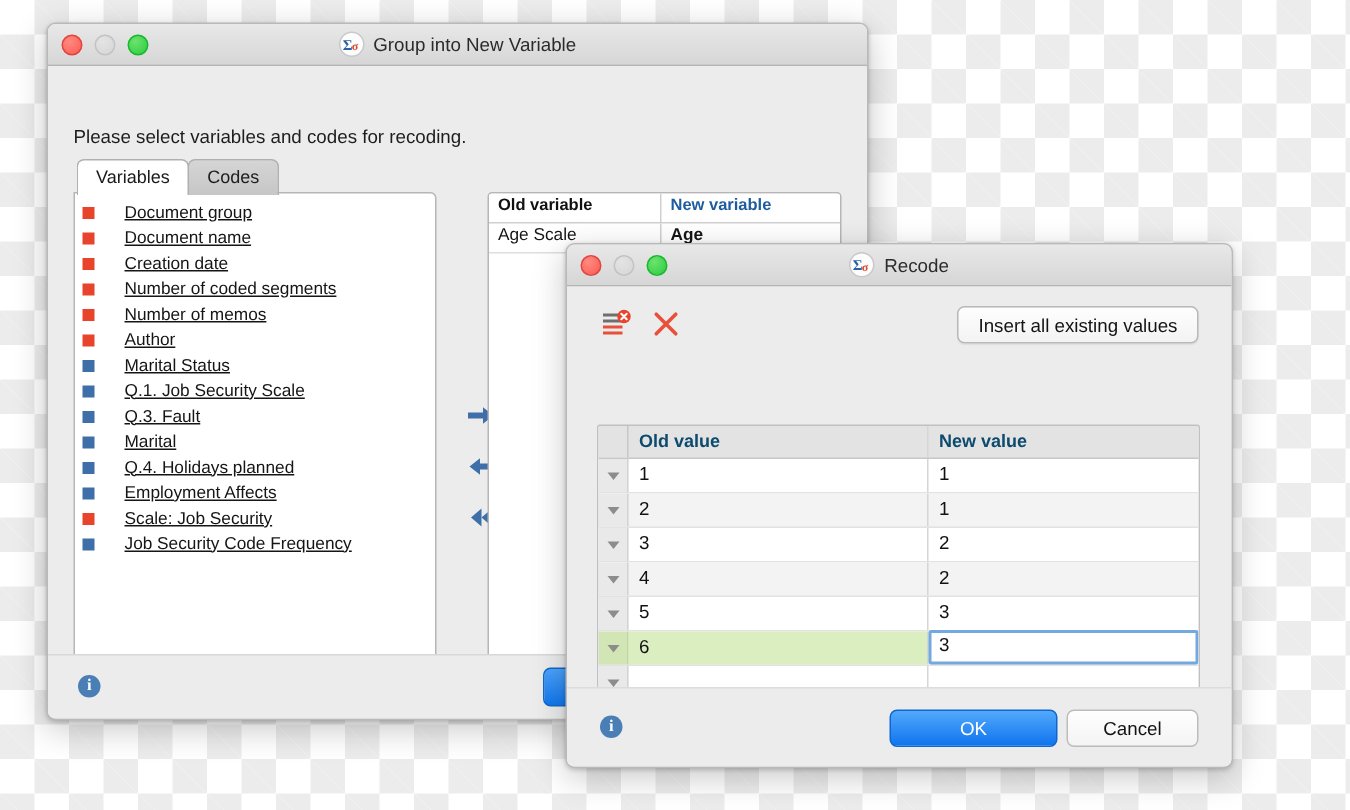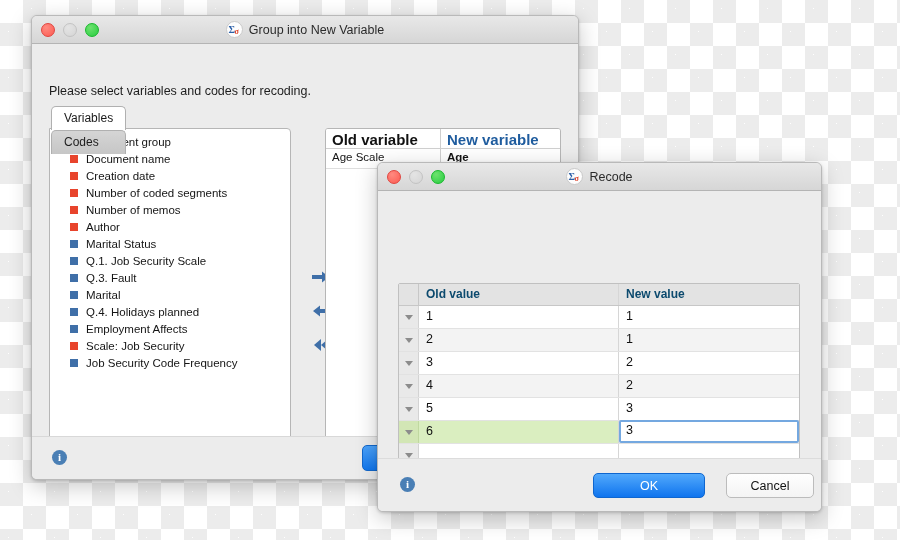"Variables" .tabstrip { align-items: none -> flex-end; flex-direction: column -> none }
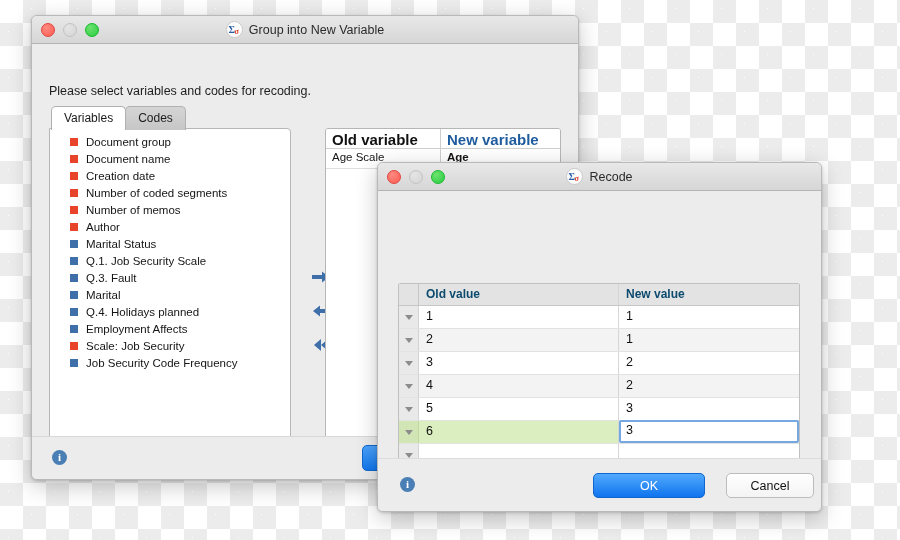"Document group" .var-row { gap: 8px -> 20px; padding: 0 20px -> 0 5px; text-decoration: none -> underline }
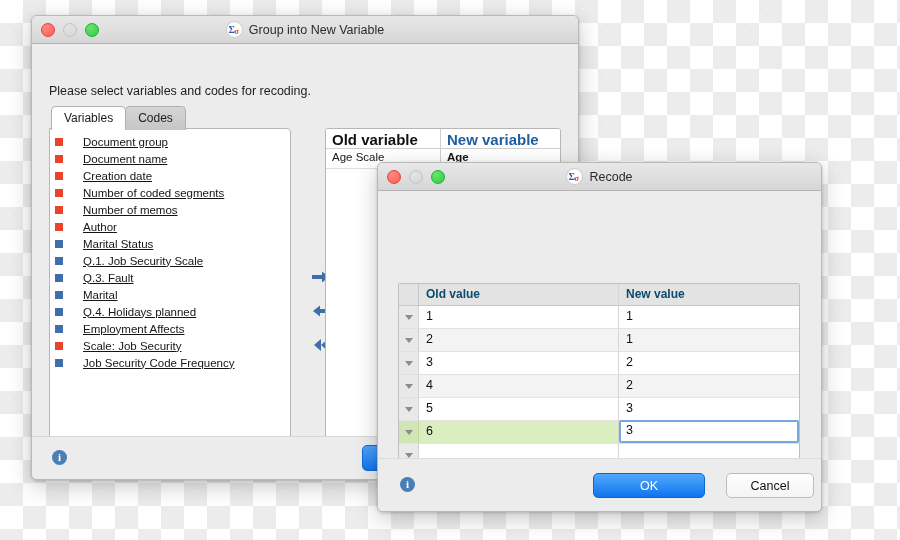"Old variable" .vt-head div { font-size: 15px -> 11px }
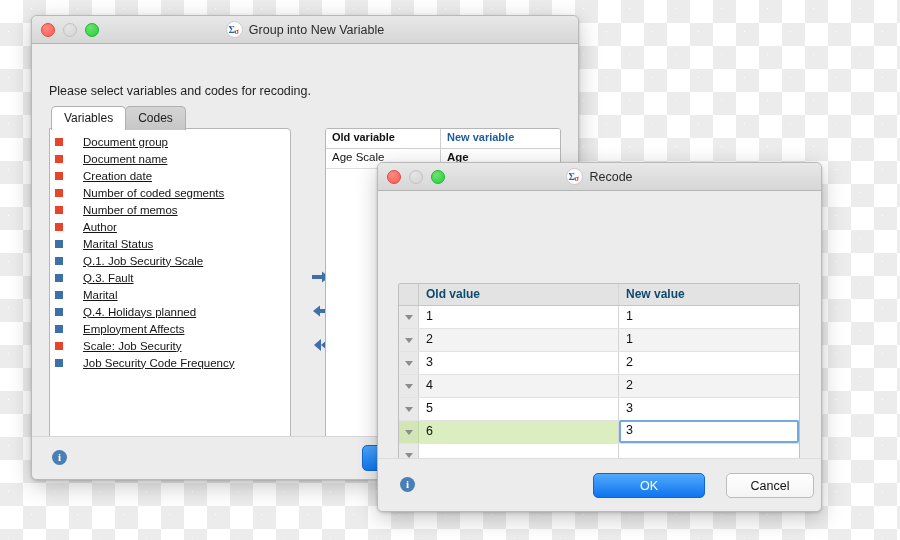"Insert all existing values" div.front-toolbar { html: none -> <div> <div> <svg> <rect></rect> <rect></rect> <rect></rect> <rect></rect> <circle></circle> <path></path> </svg> </div> <div> <svg> <path></path> </svg> </div> <div>Insert all existing values</div> </div> }
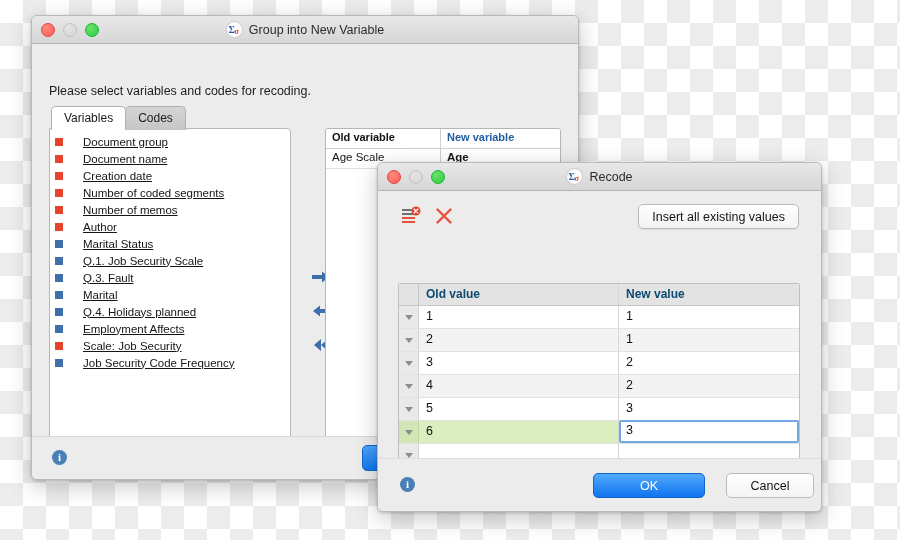"Cancel" .btn-cancel { right: 7px -> 22px }
